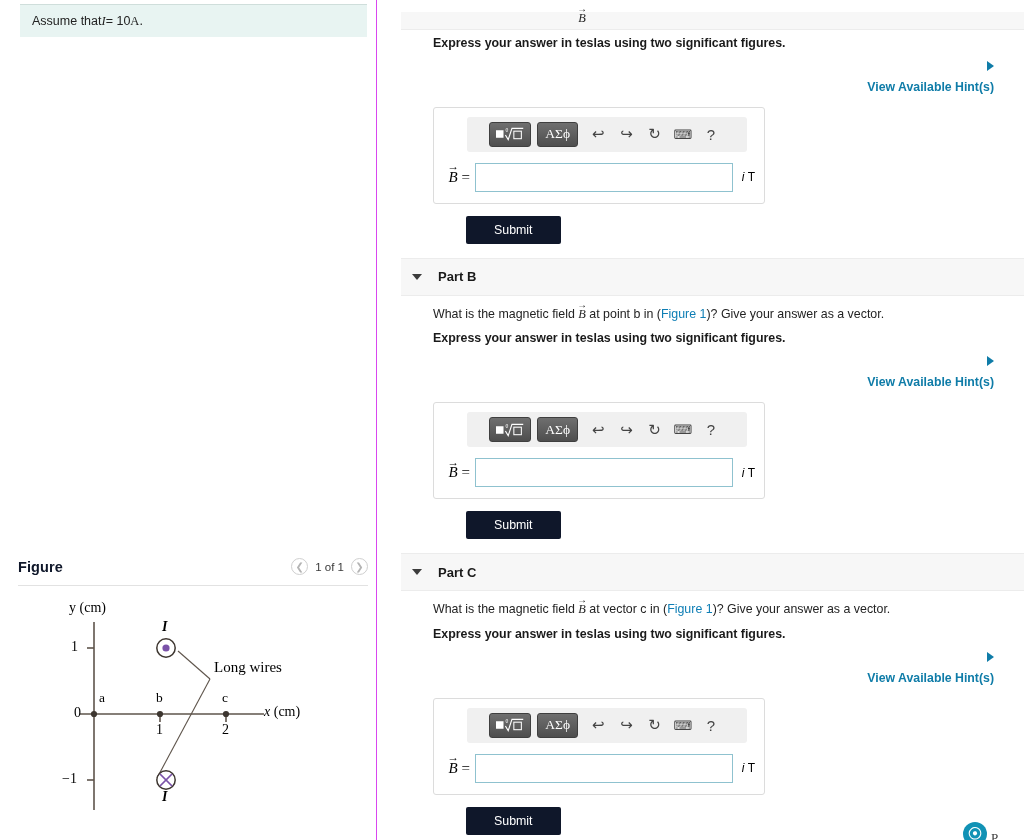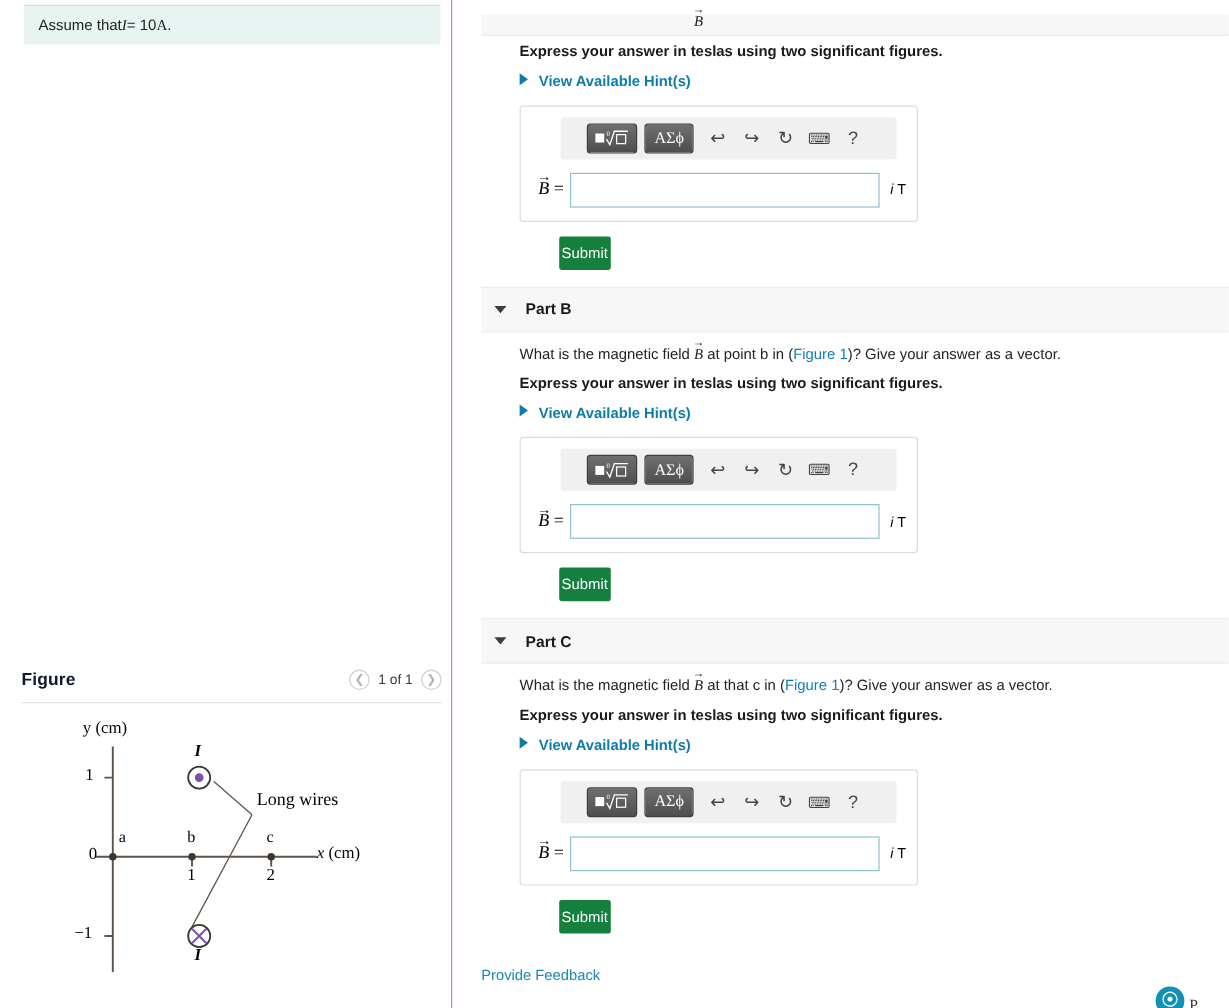"View Available Hint(s)" .hints { align-items: flex-start -> flex-end; flex-direction: none -> column }
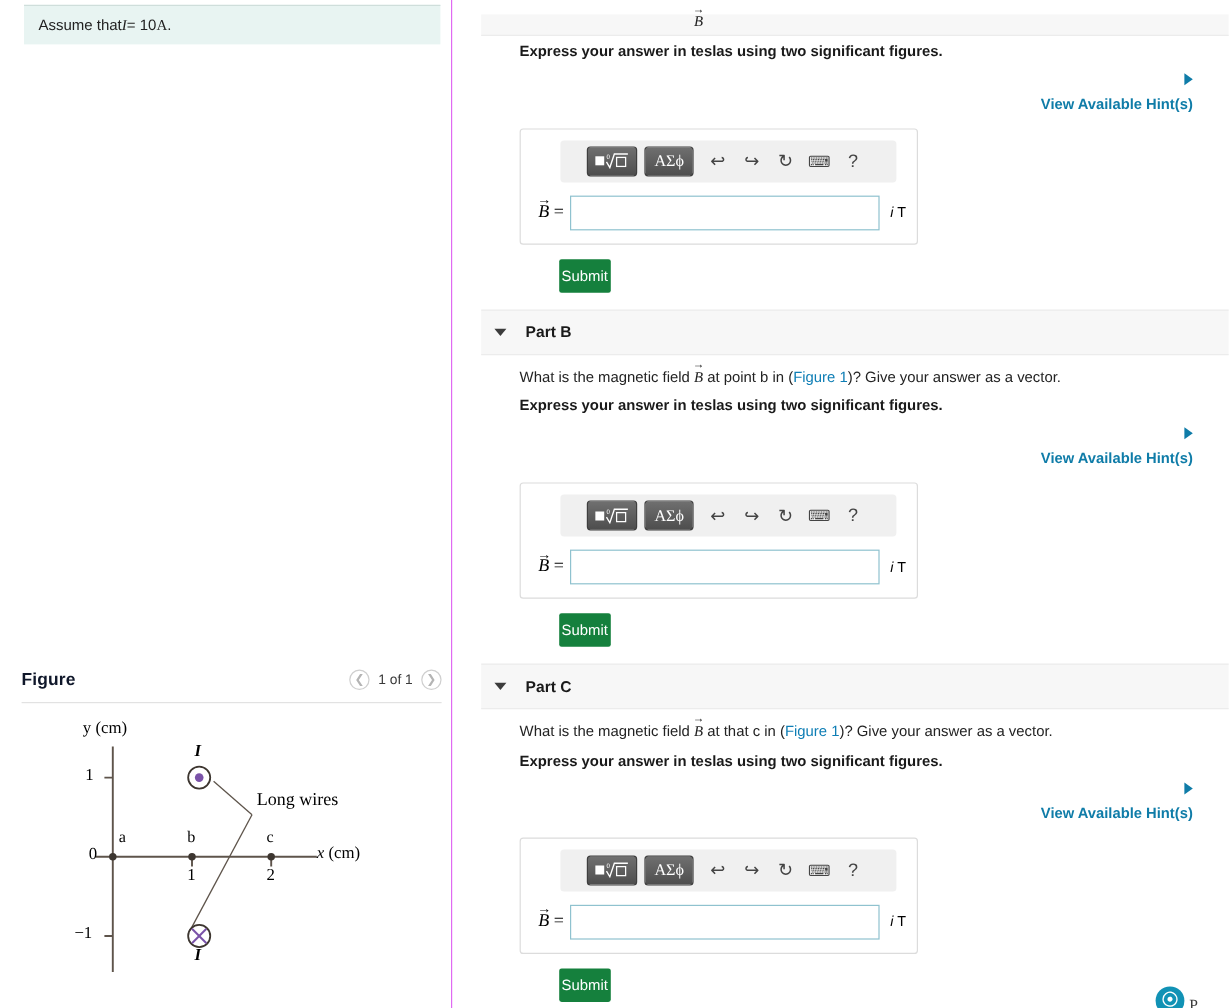"Submit" .submit-btn { background: #15803d -> #0f172a; padding: 7px 2px -> 7px 28px }
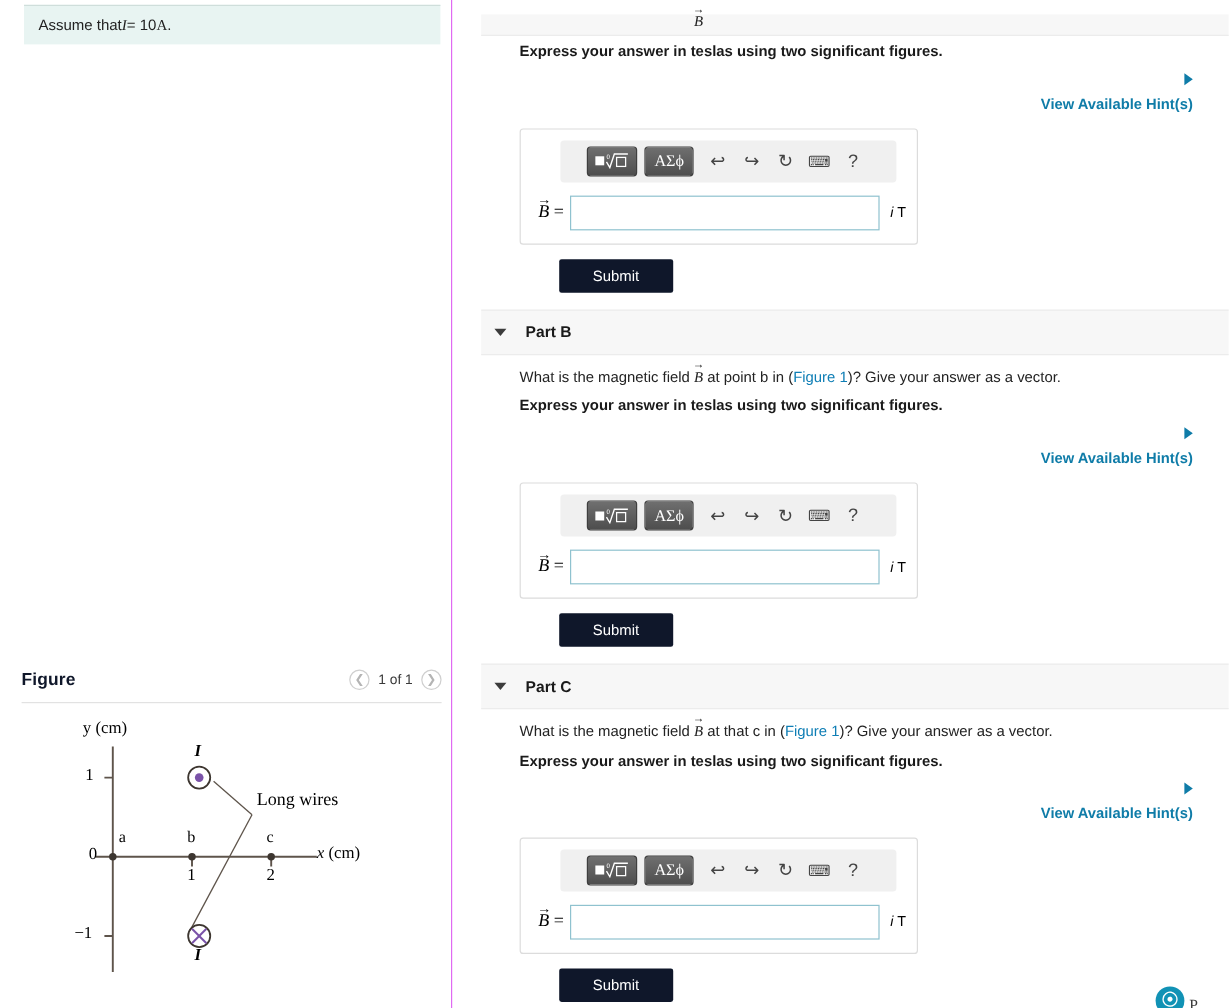"at that c in (" span { text: that -> vector }
